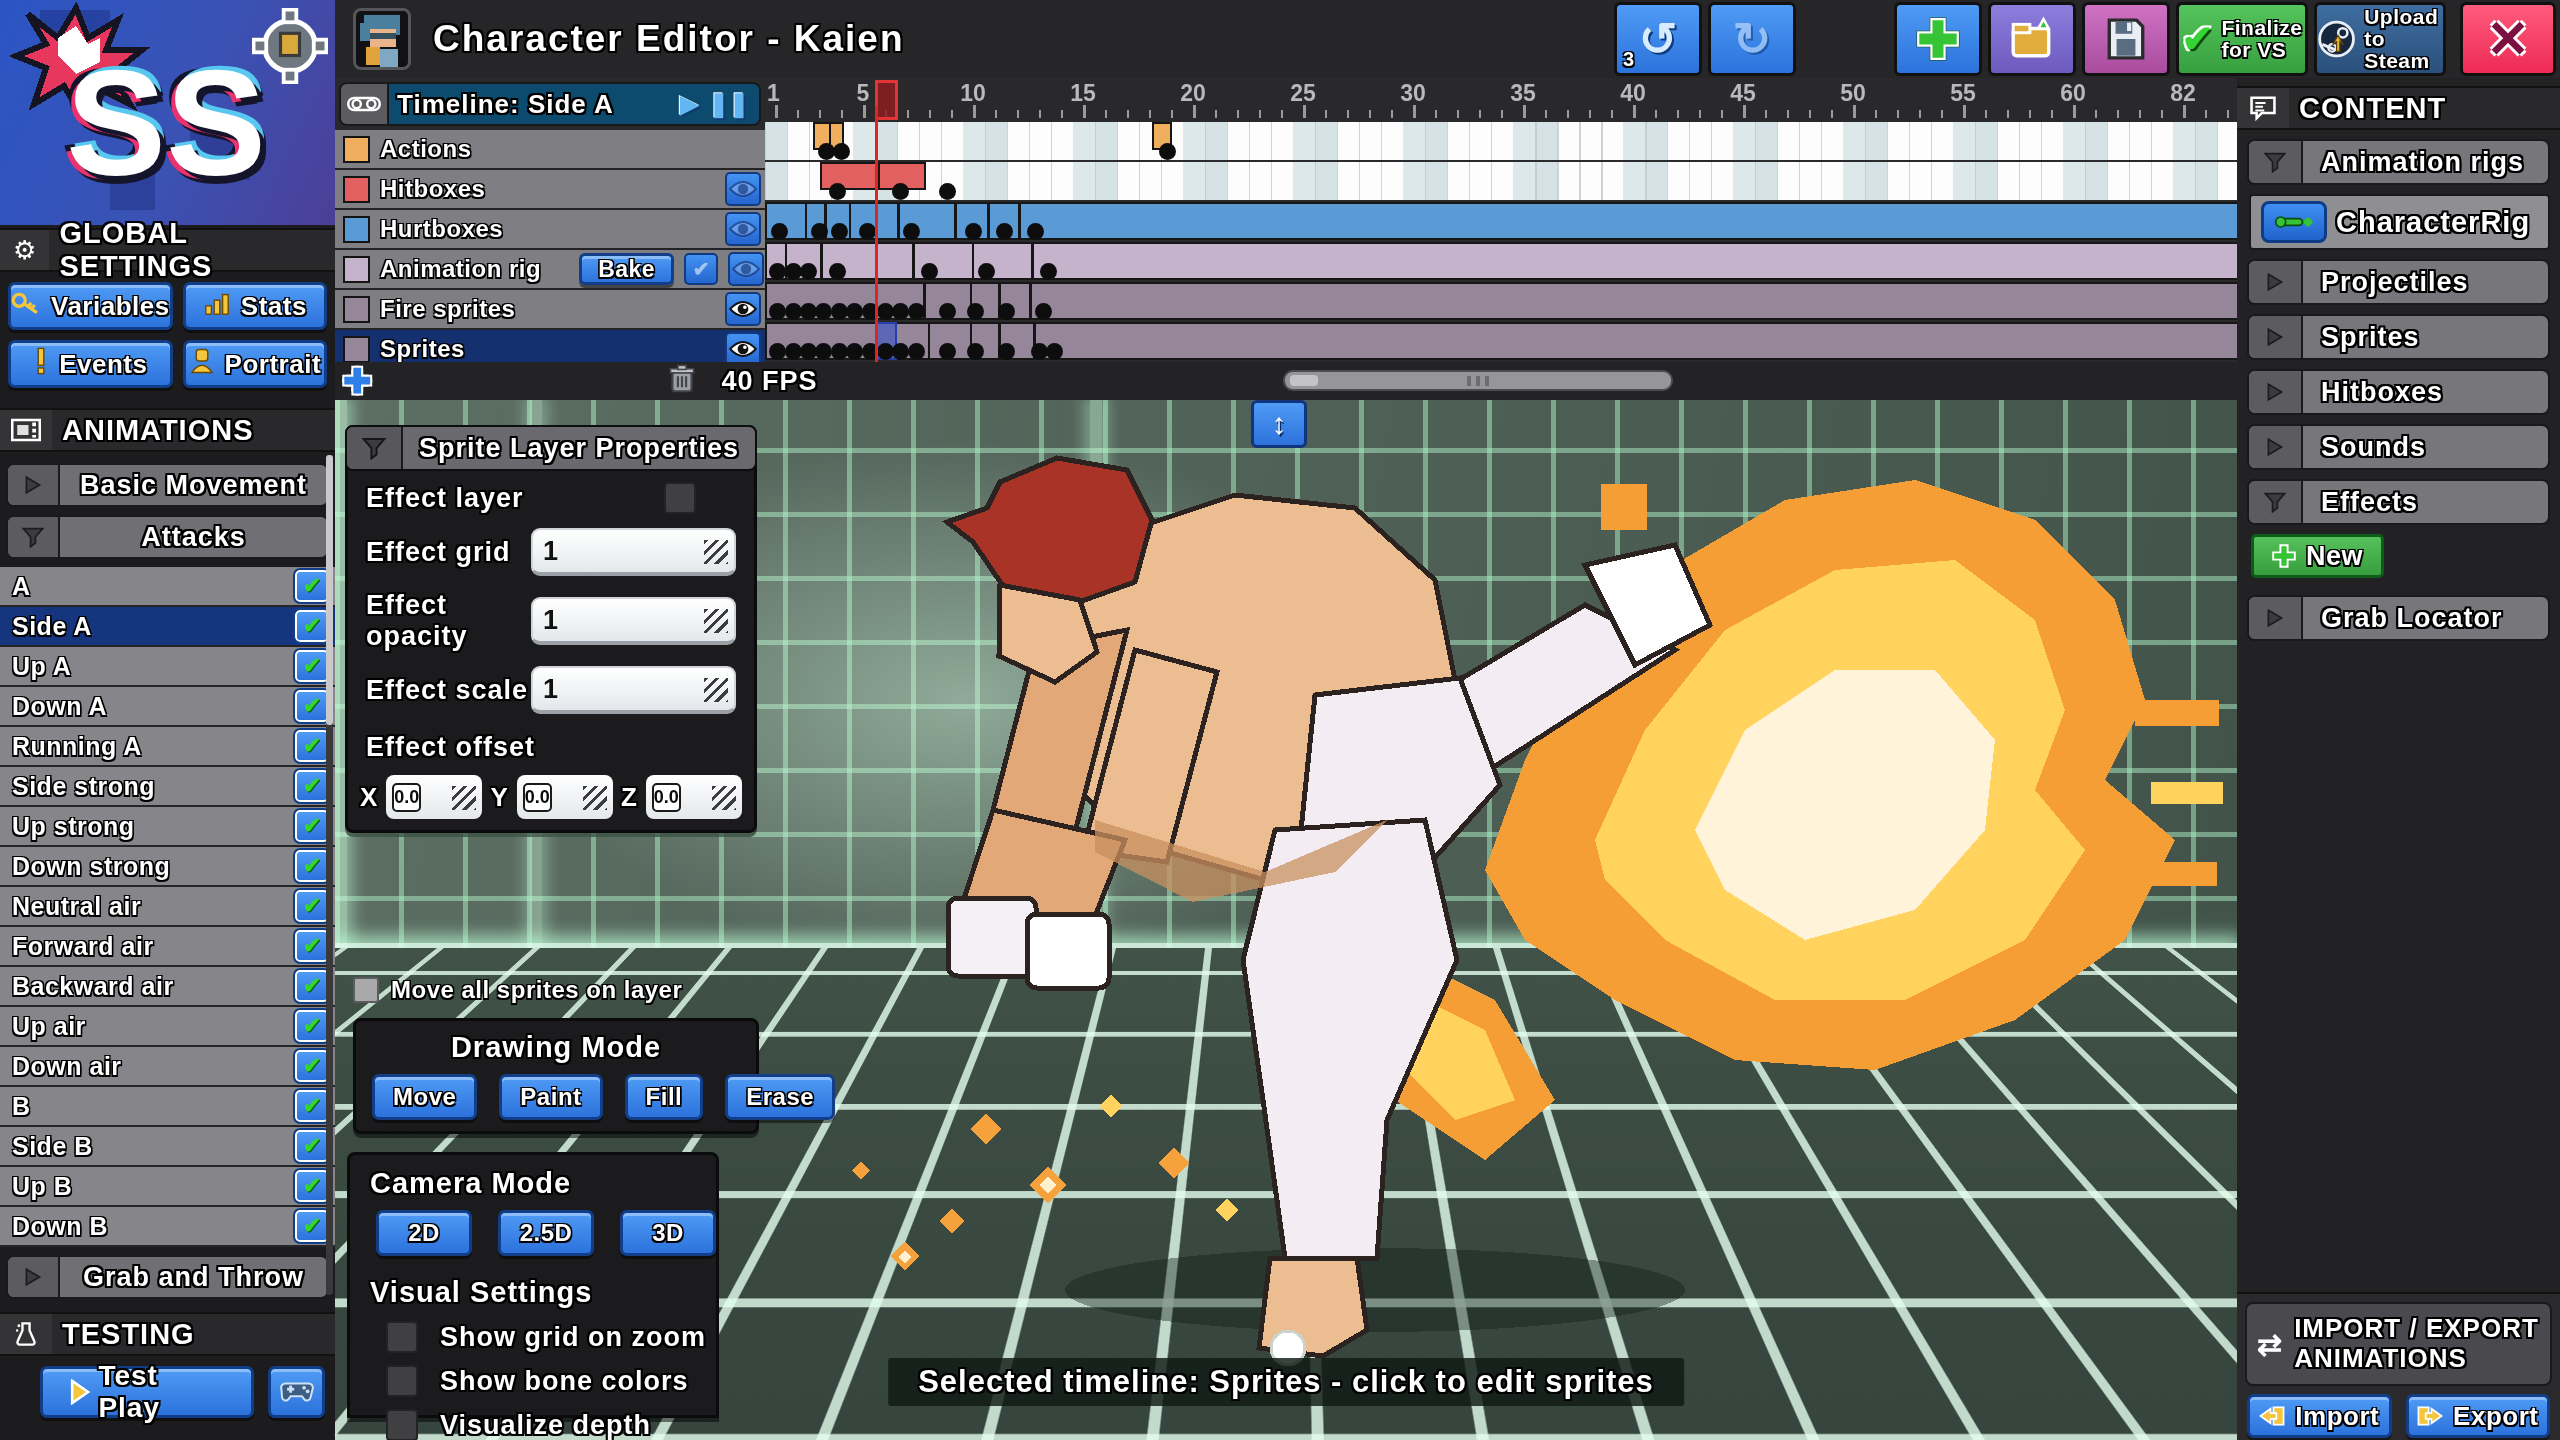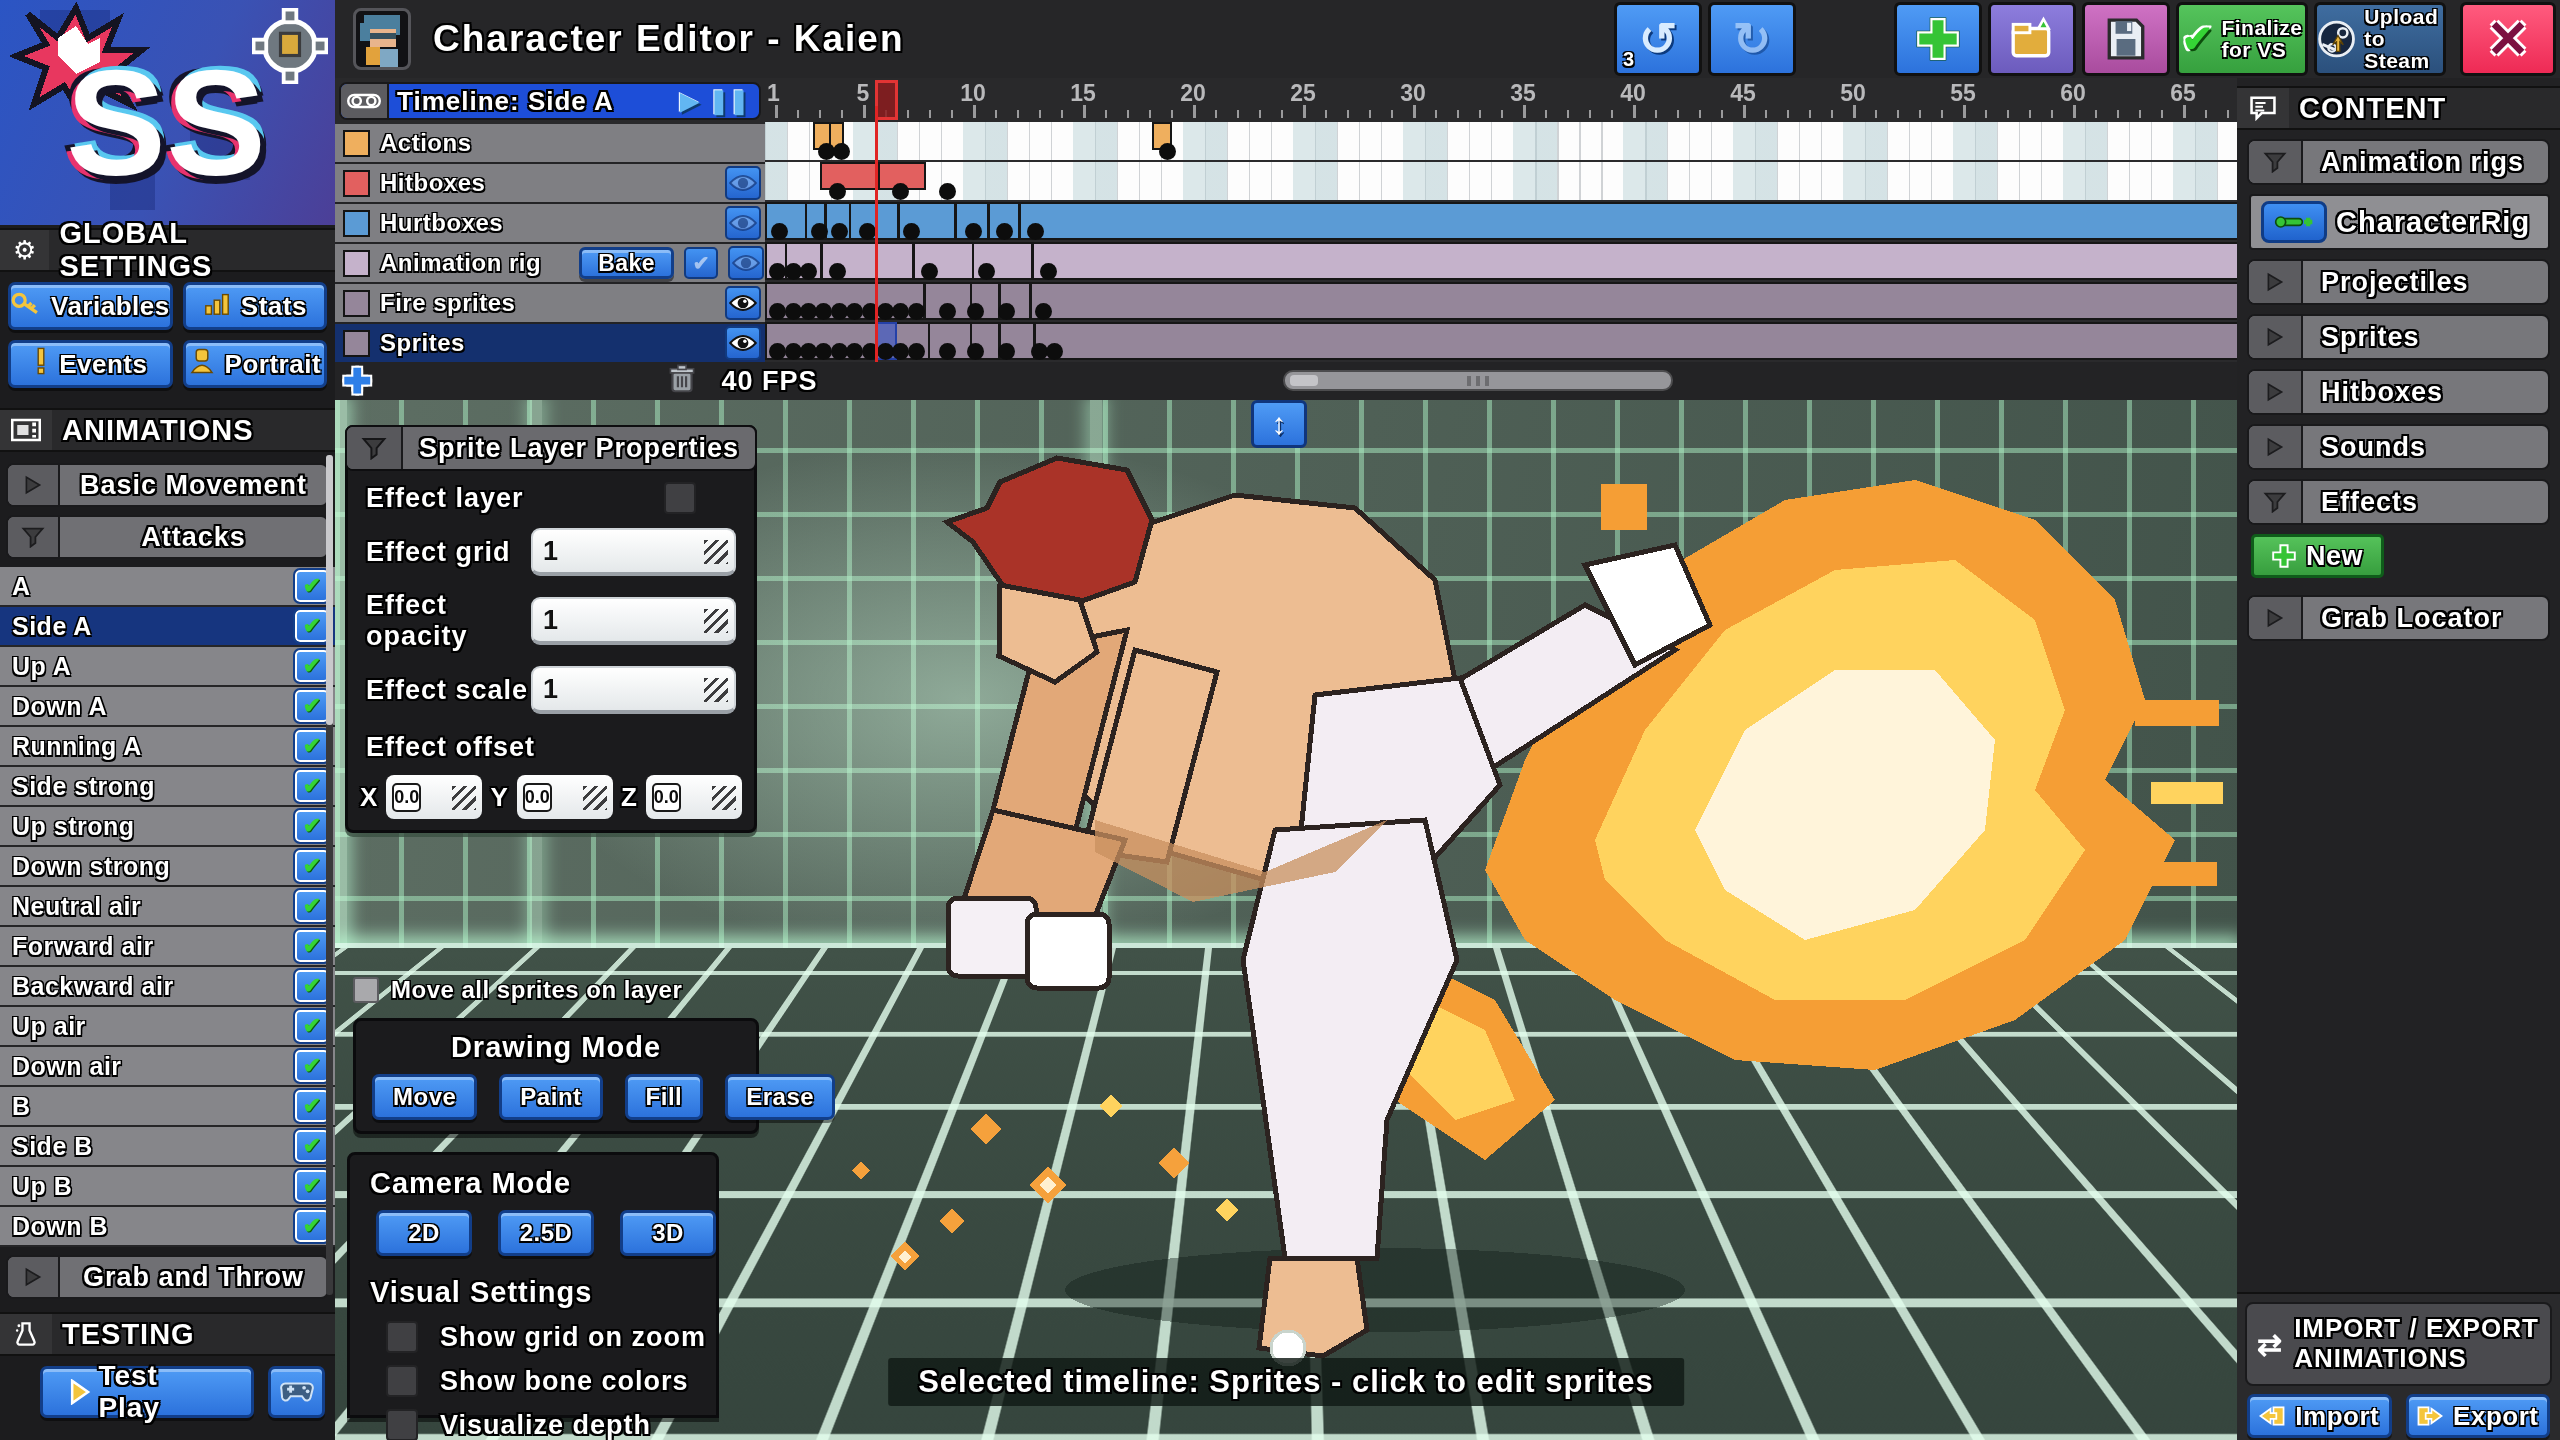"Timeline: Side A" #tl-headbar { background: #1d4ed8 -> #0c4a6e; height: 38px -> 44px }
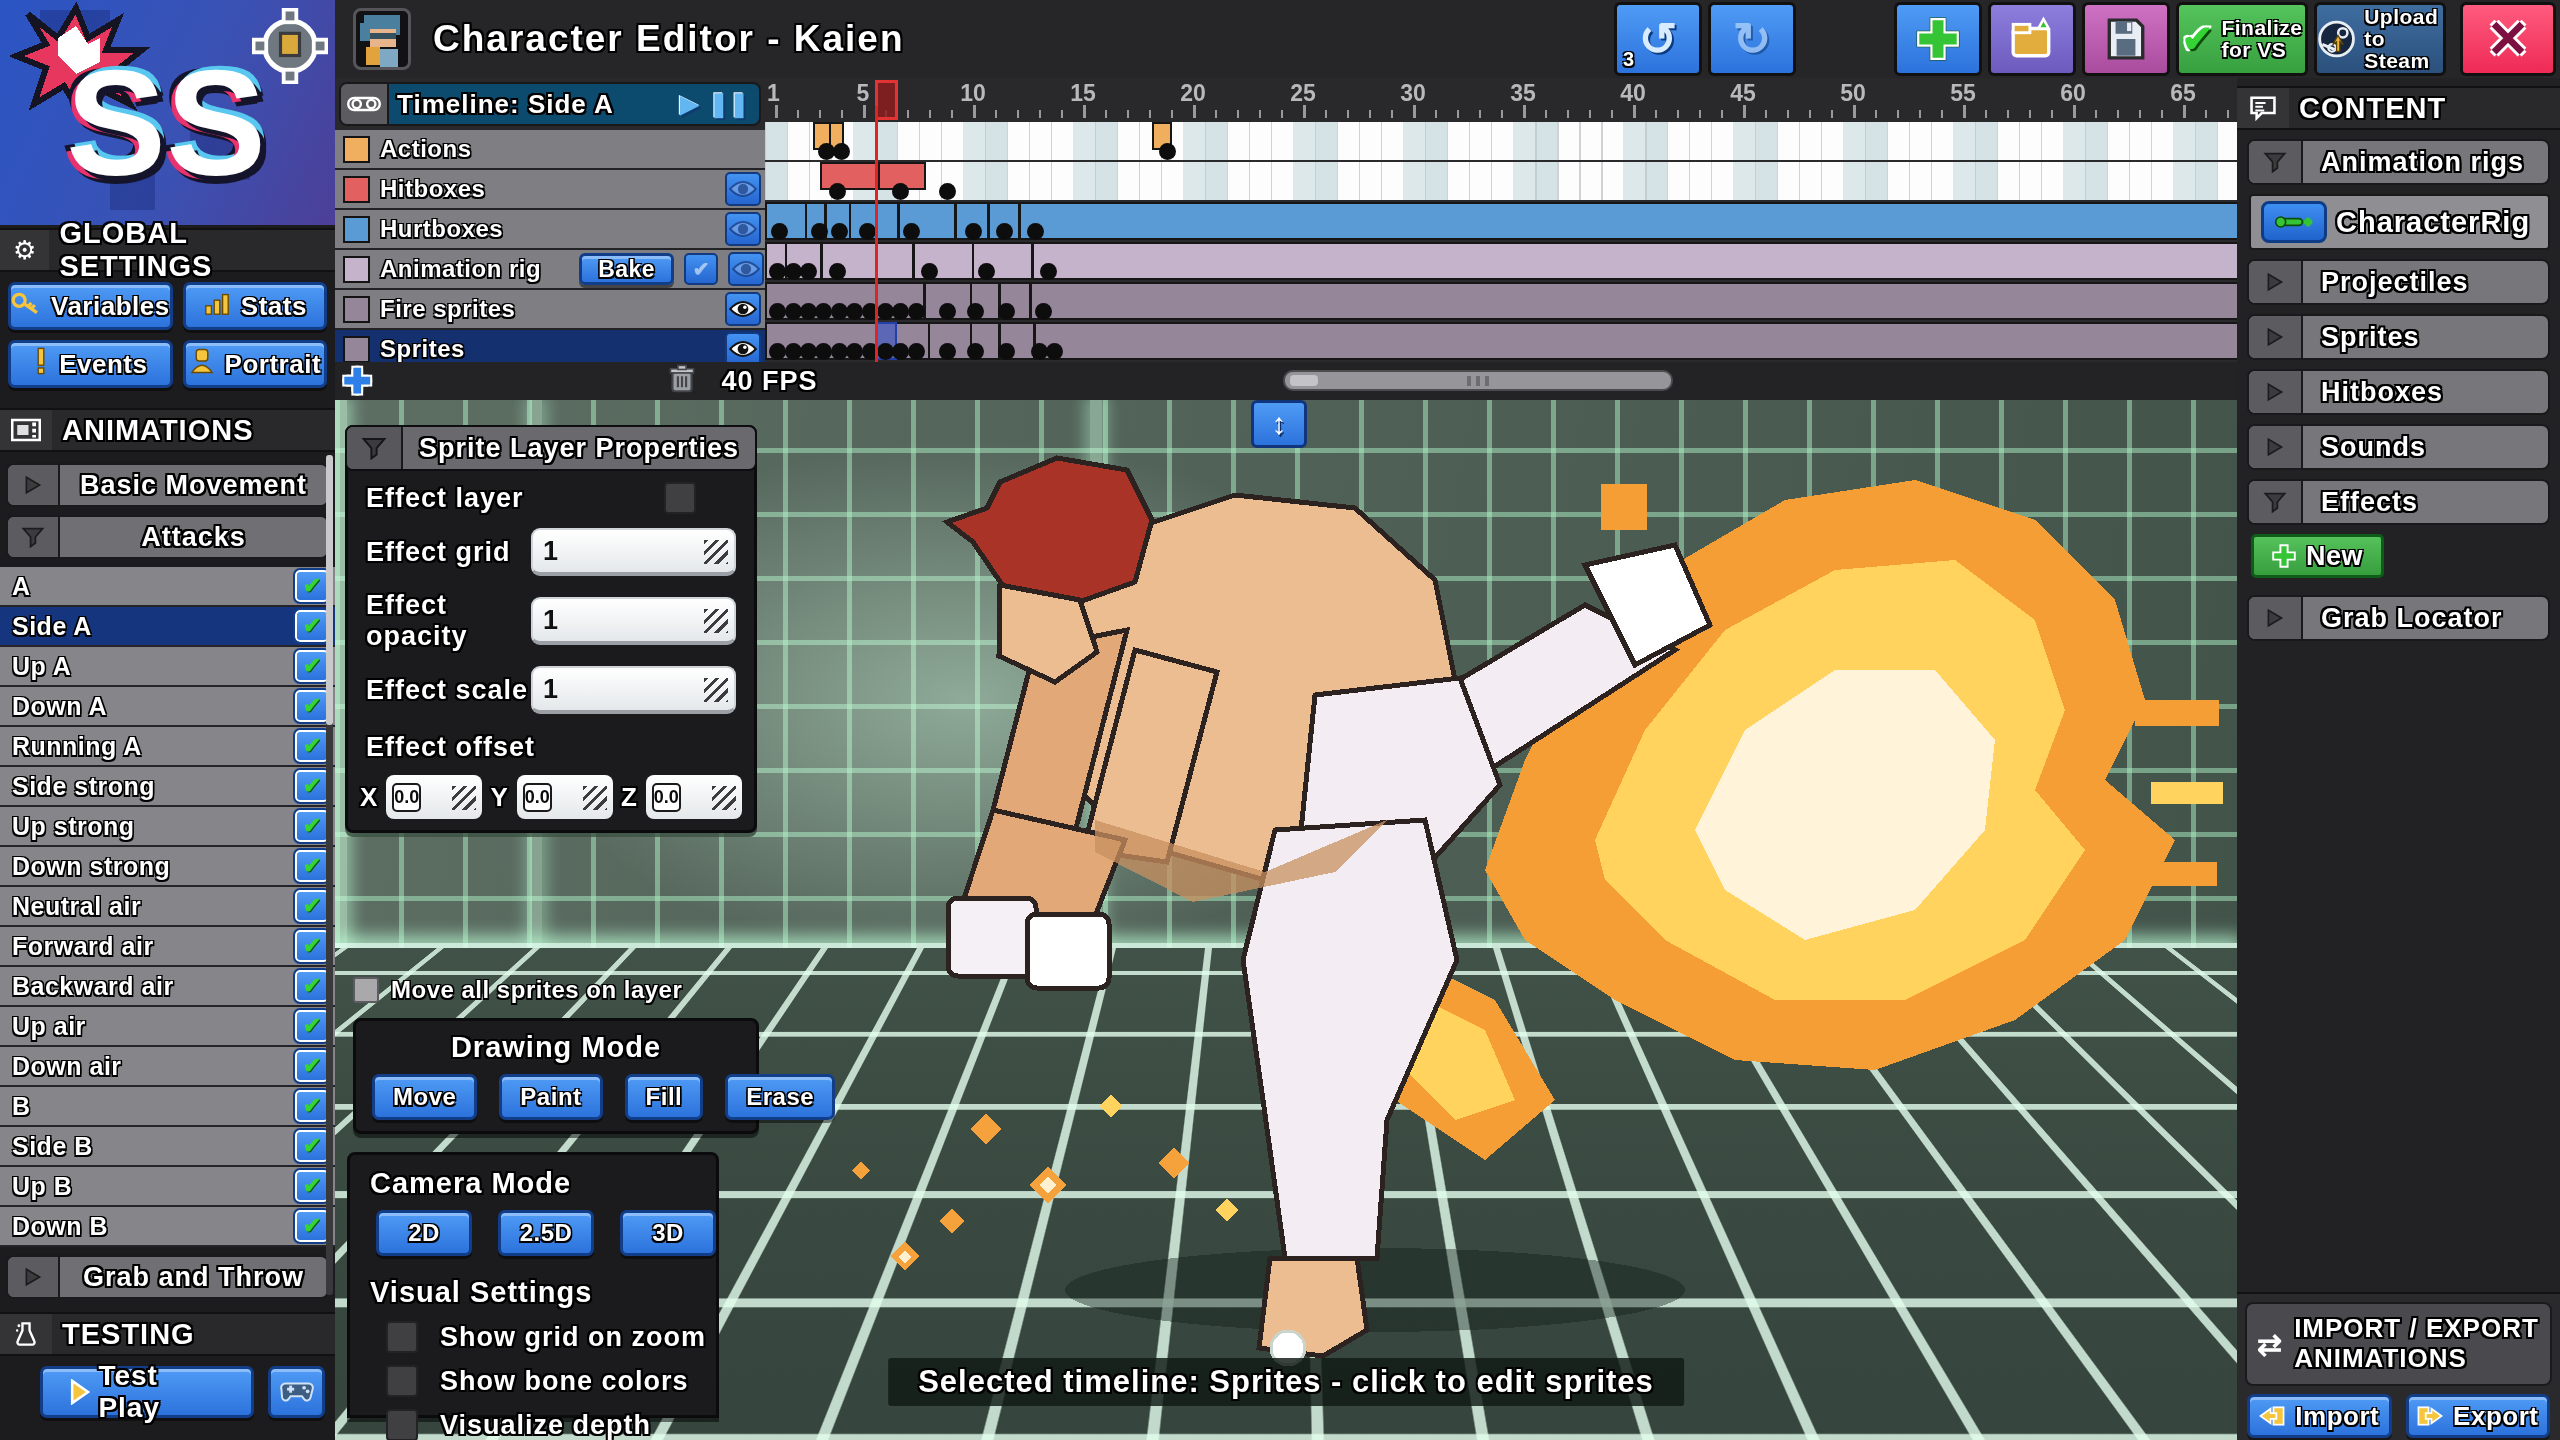"65" span.ruler-num { text: 65 -> 82 }
